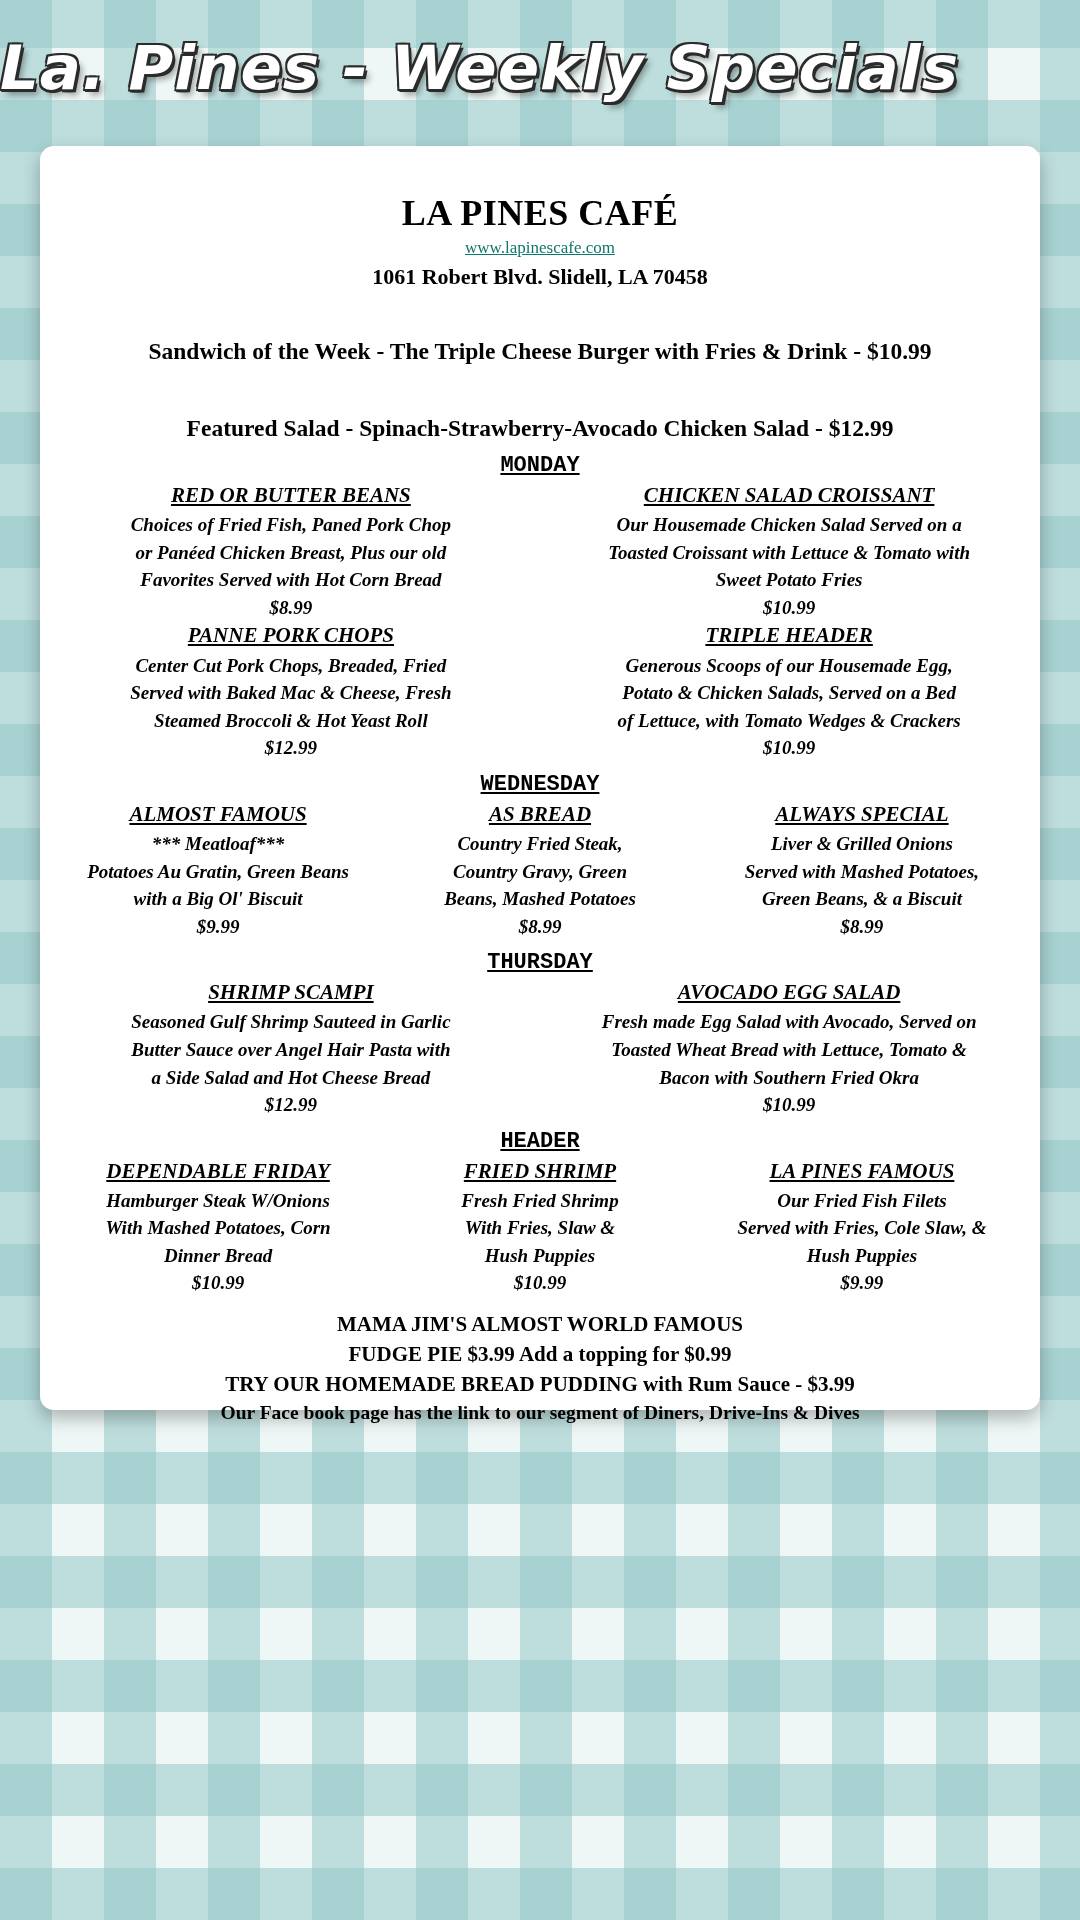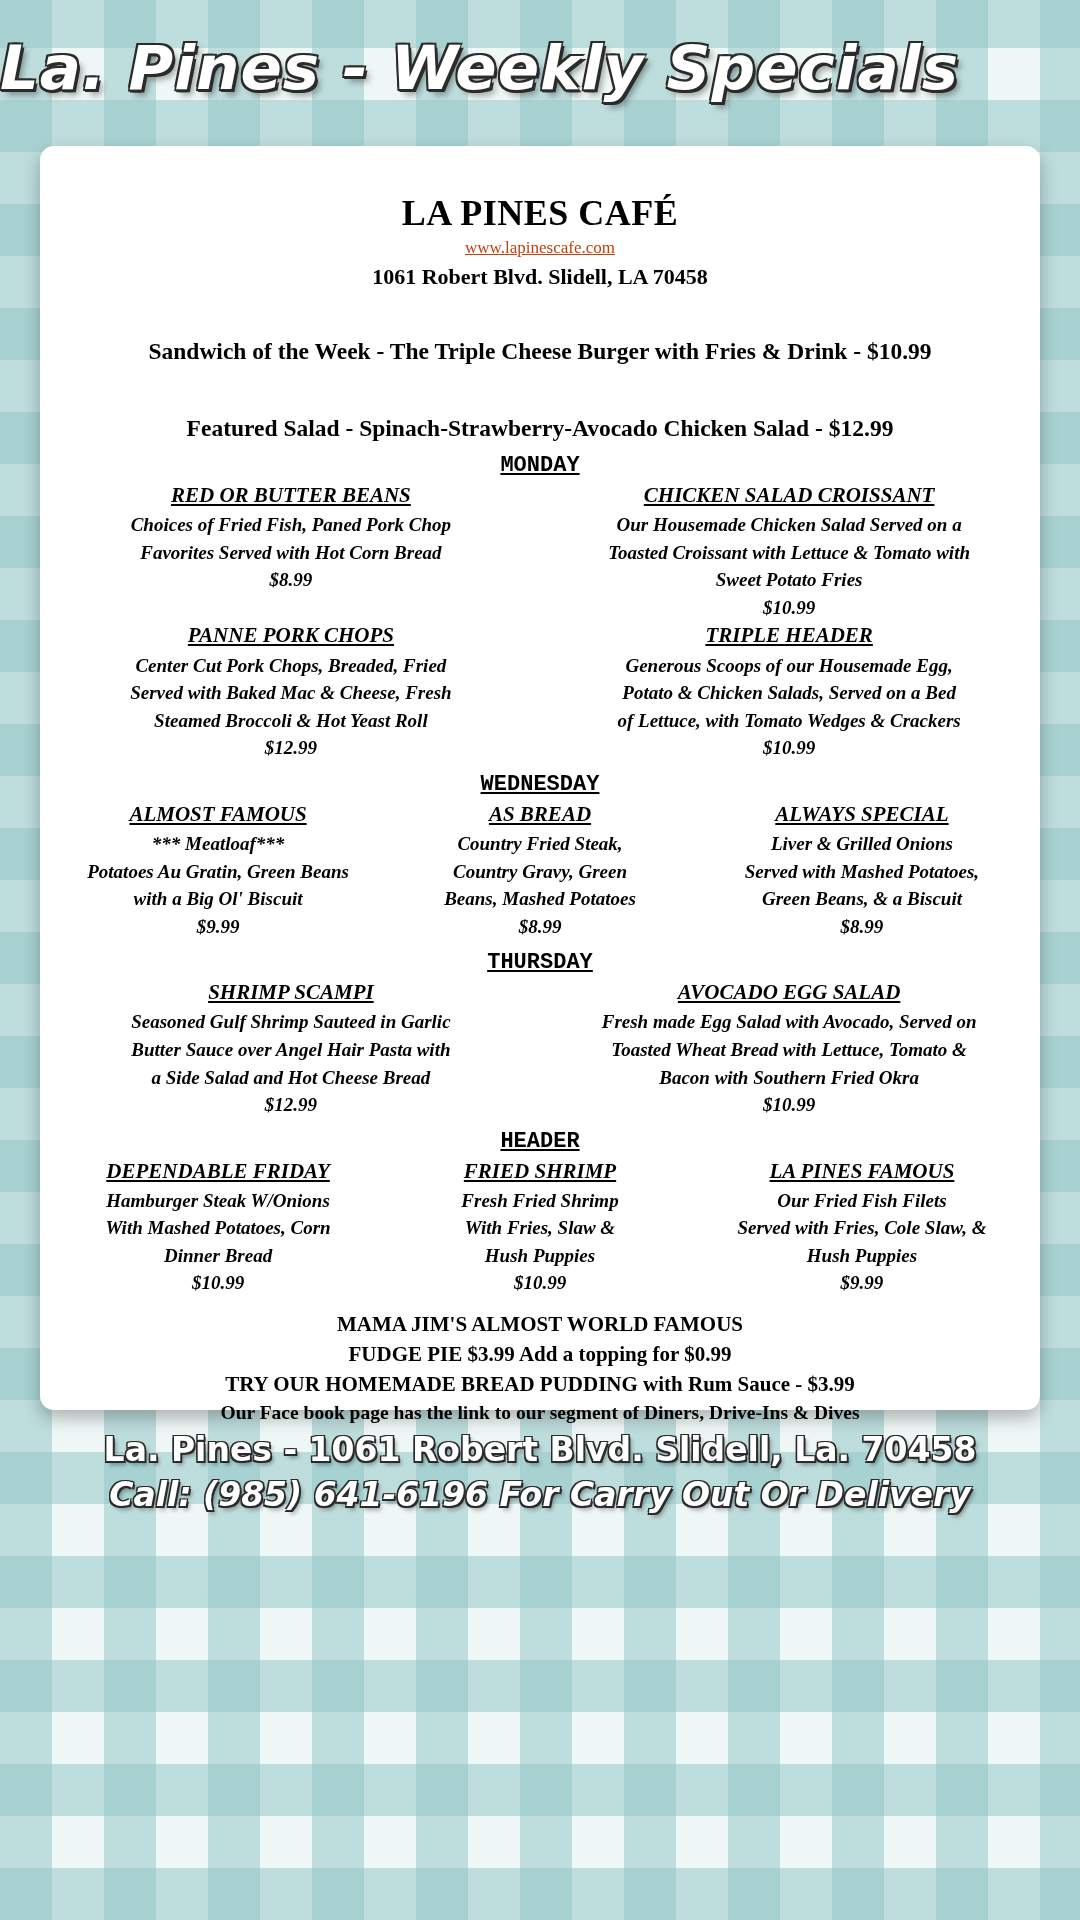"www.lapinescafe.com" .cafe-url { color: #c2410c -> #0f766e }
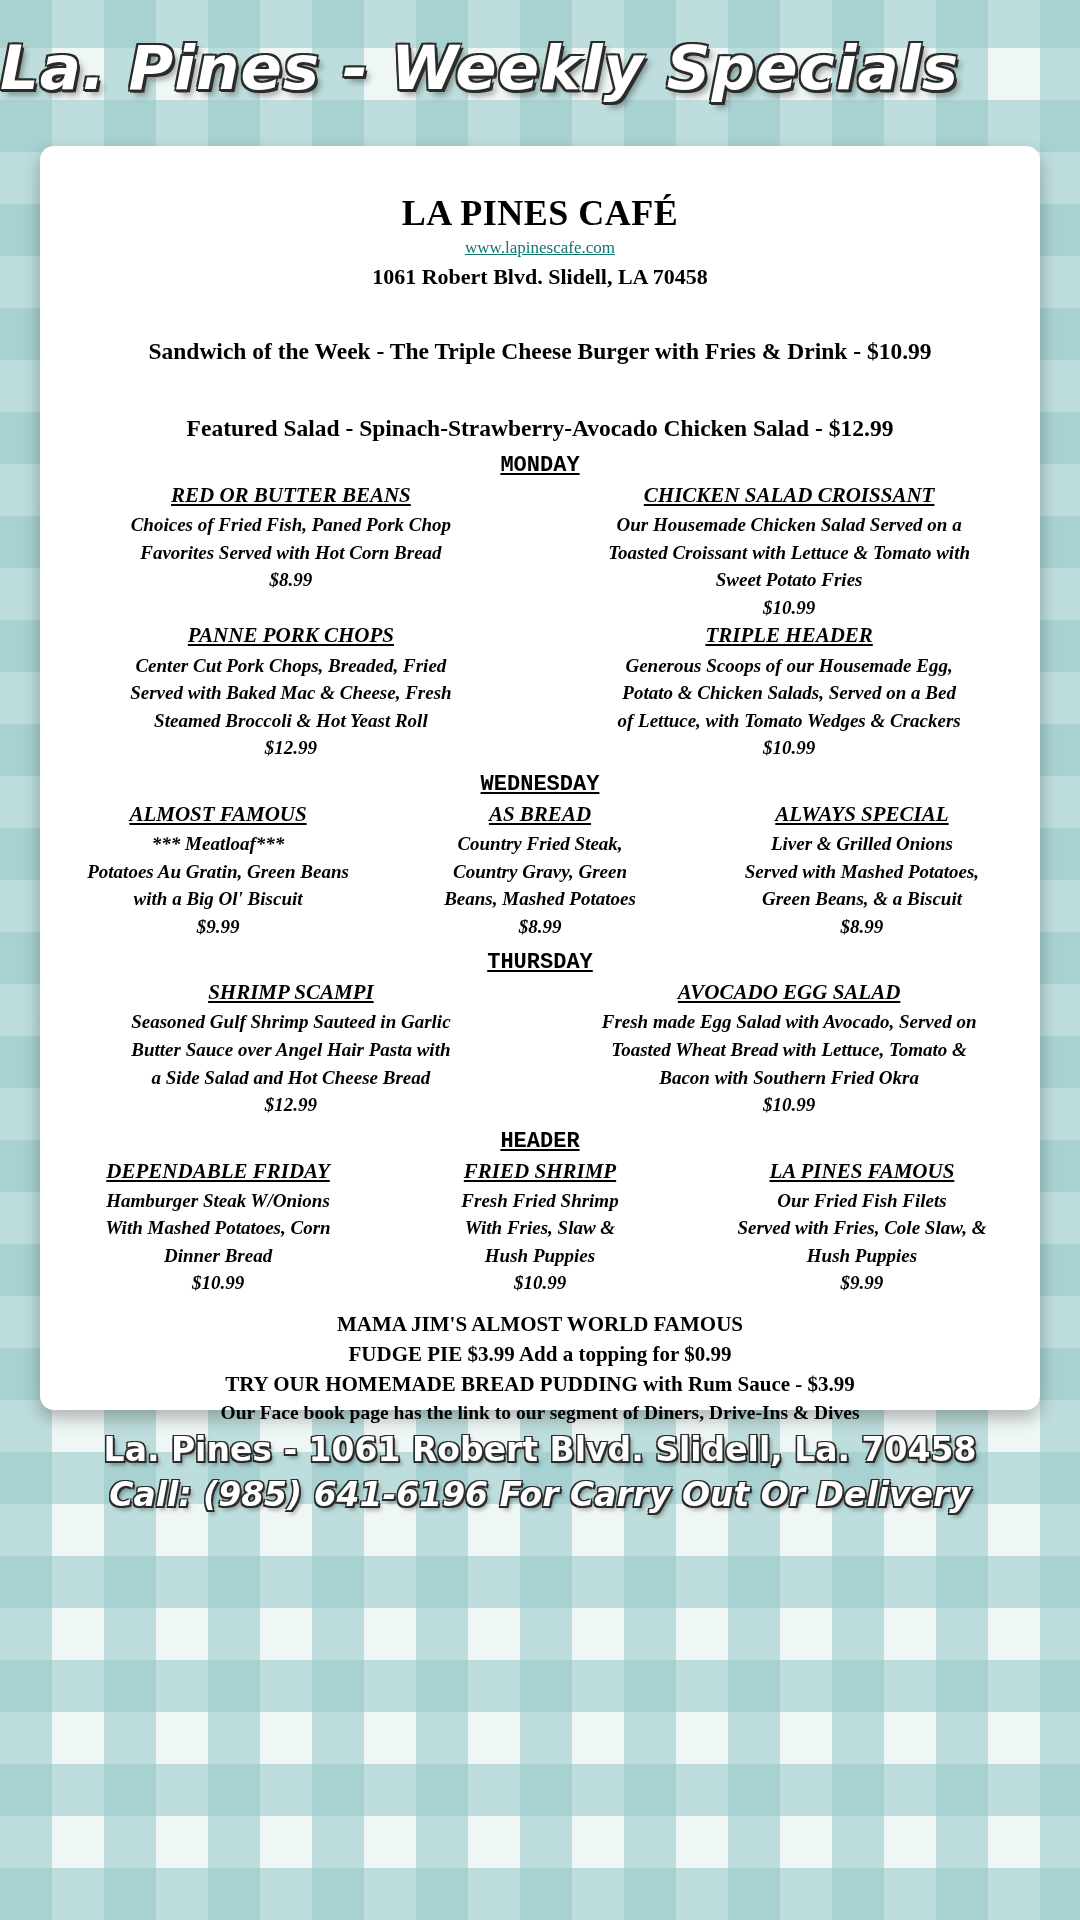"or Panéed Chicken Breast, Plus" div.item-desc { html: none -> <div>or Panéed Chicken Breast, Plus our old</div> }
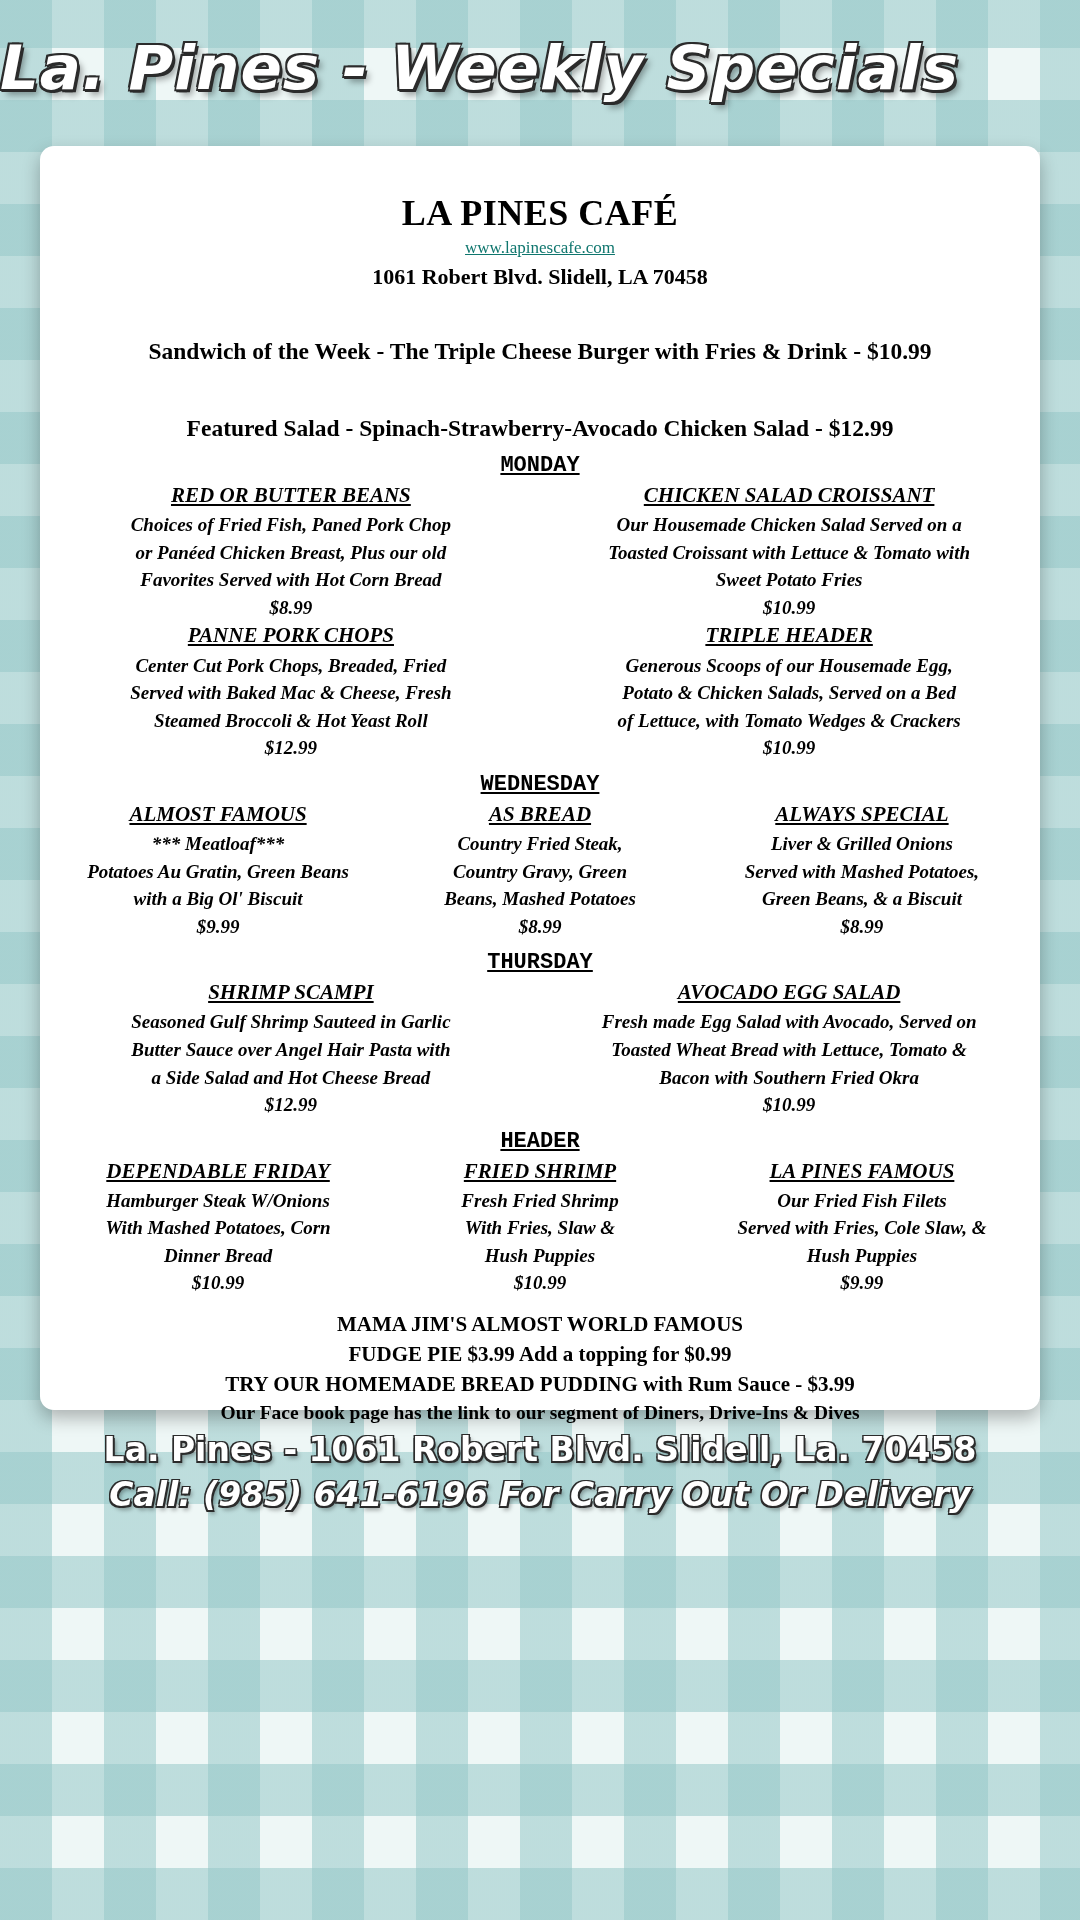"La. Pines - 1061 Robert" div.bottom-bar { html: <div> <div>La. Pines - 1061 Robert Blvd. Slidell, La. 70458</div> <div>Call: (985) 641-6196 For Carry Out Or Delivery</div> </div> -> none }
